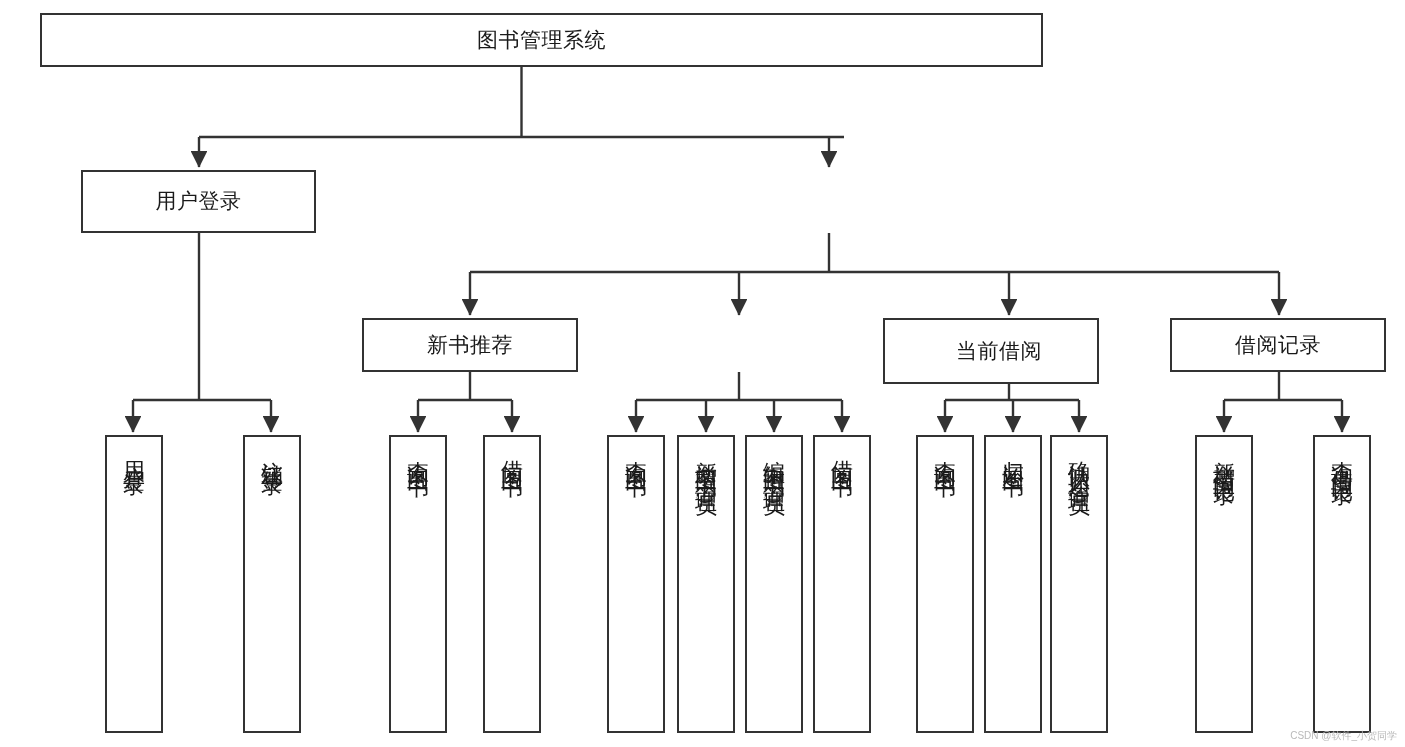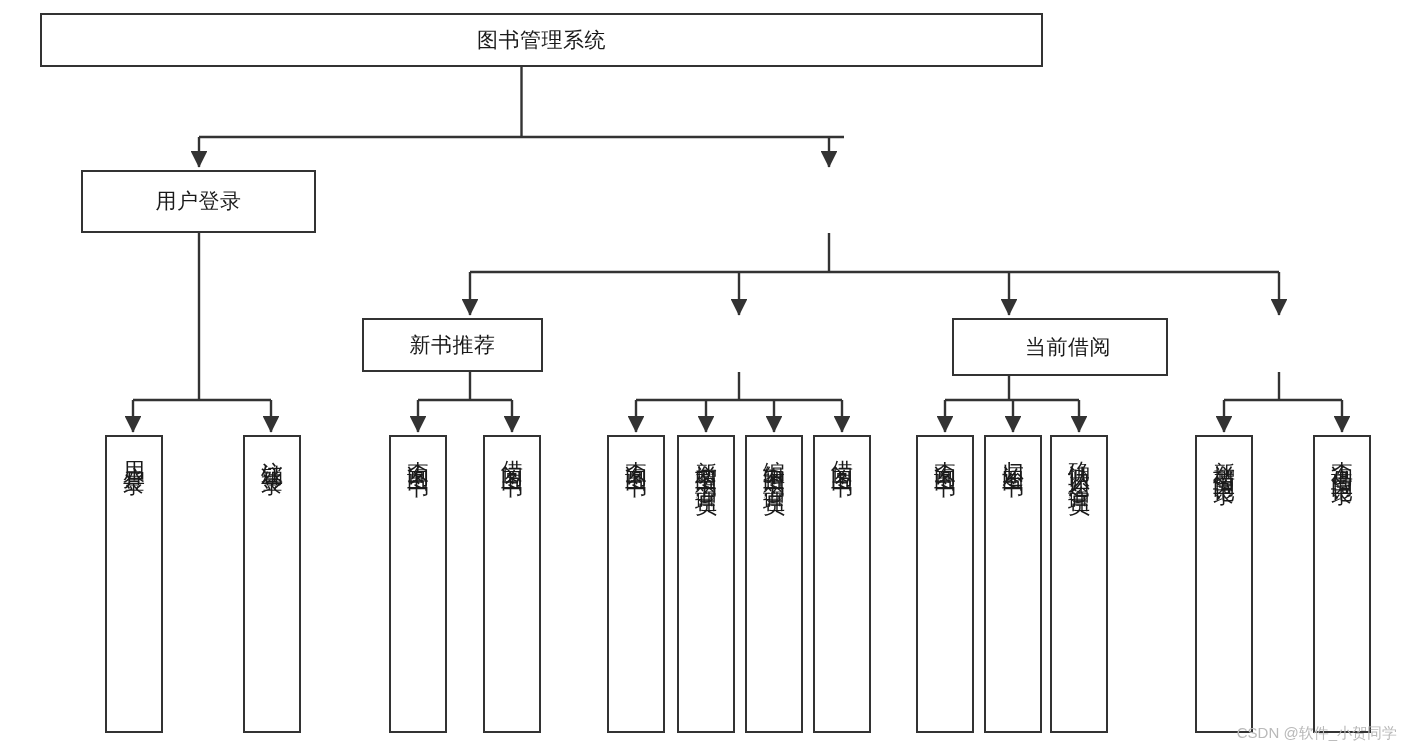"新书推荐" div.node { width: 181px -> 216px }
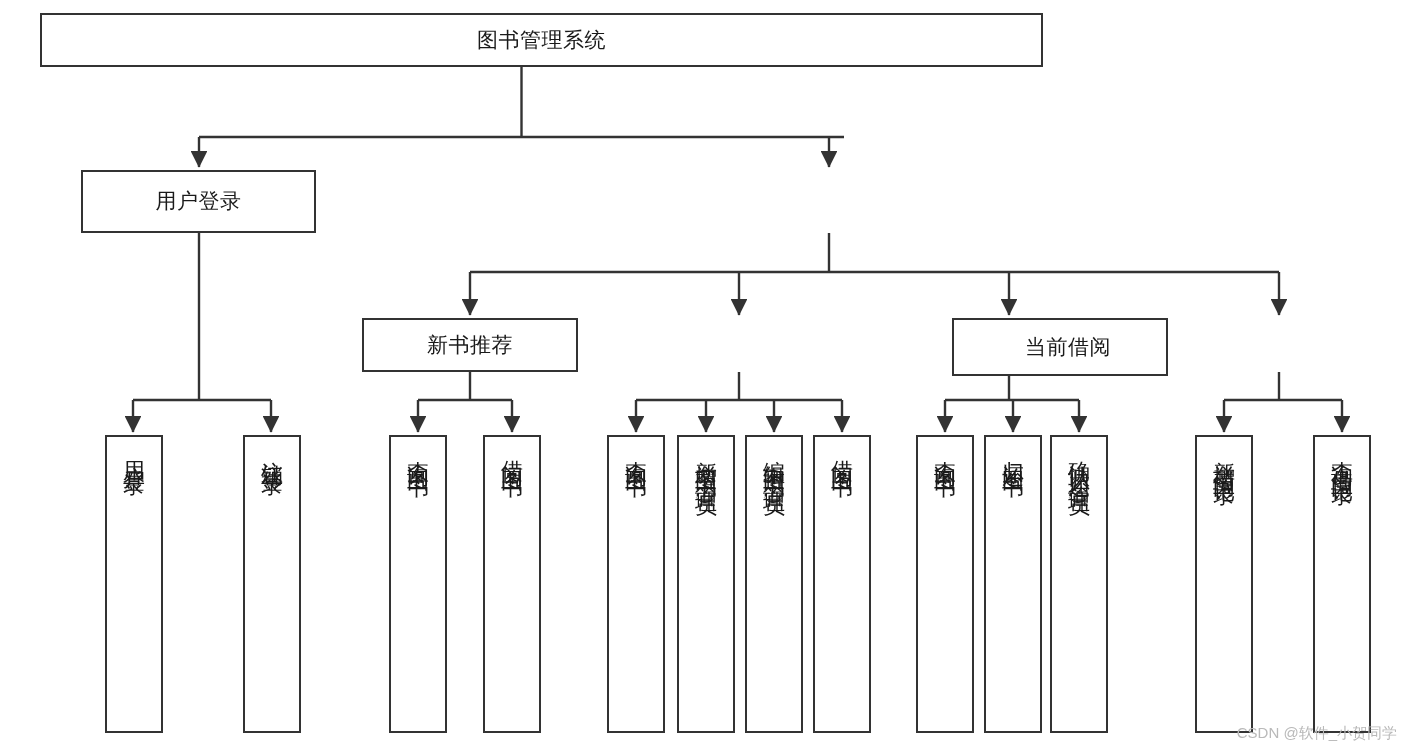"当前借阅" div.node { height: 58px -> 66px; left: 952px -> 883px }
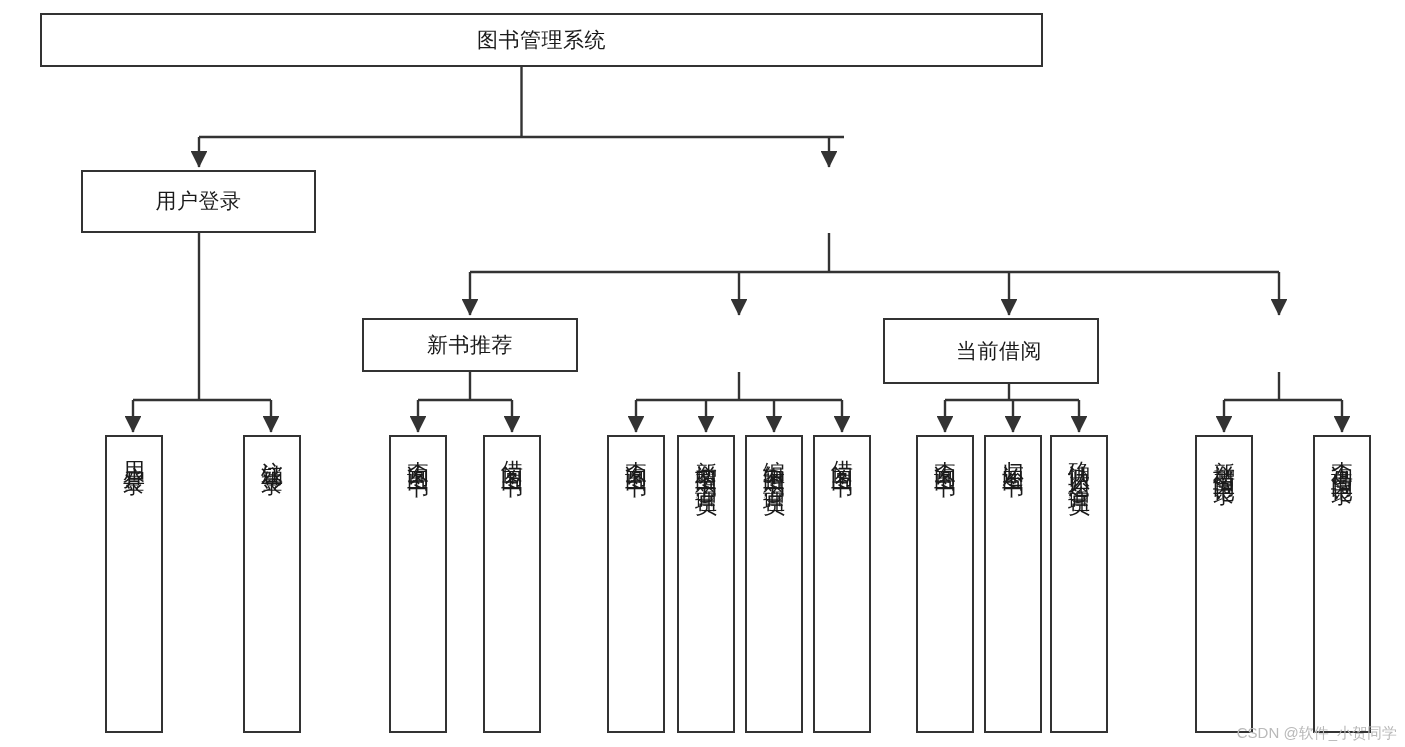"借阅记录" div.node { html: none -> <div> <span>借阅记录</span> </div> }
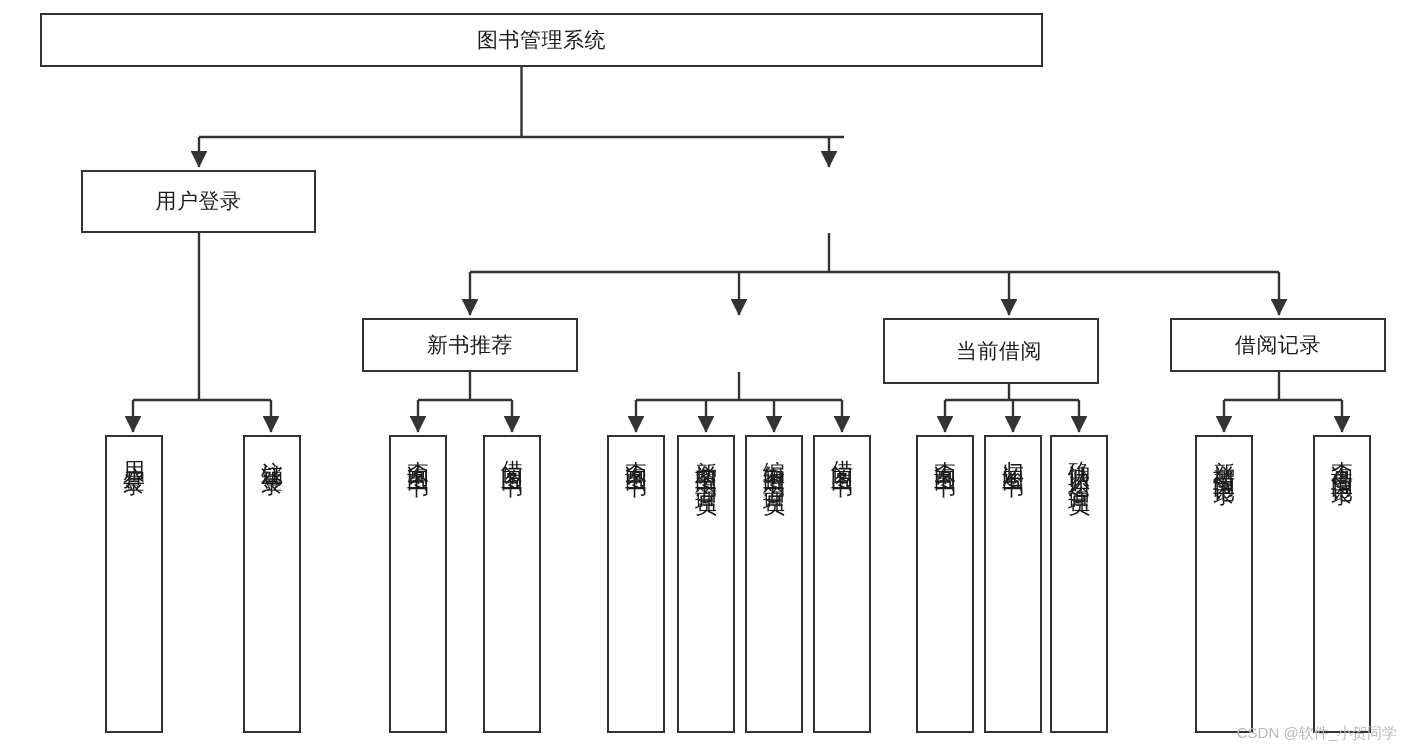"CSDN @软件_小贺同学" #watermark { font-size: 15px -> 10px }
